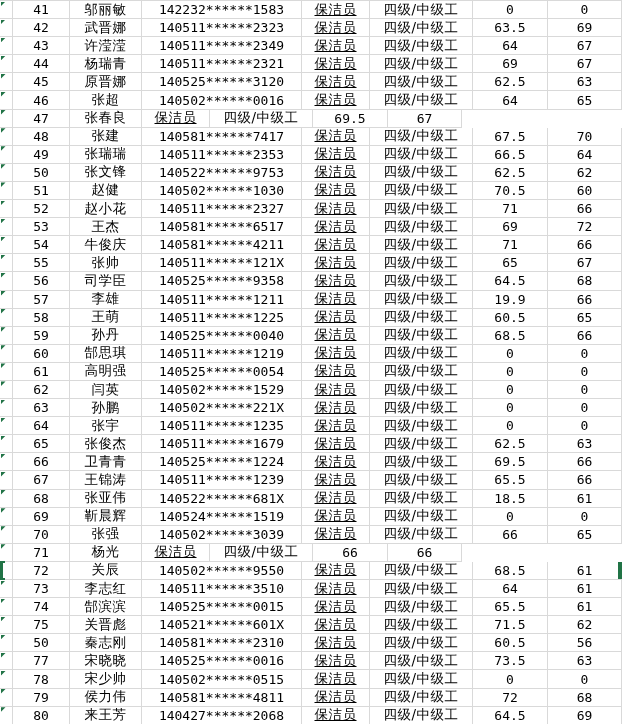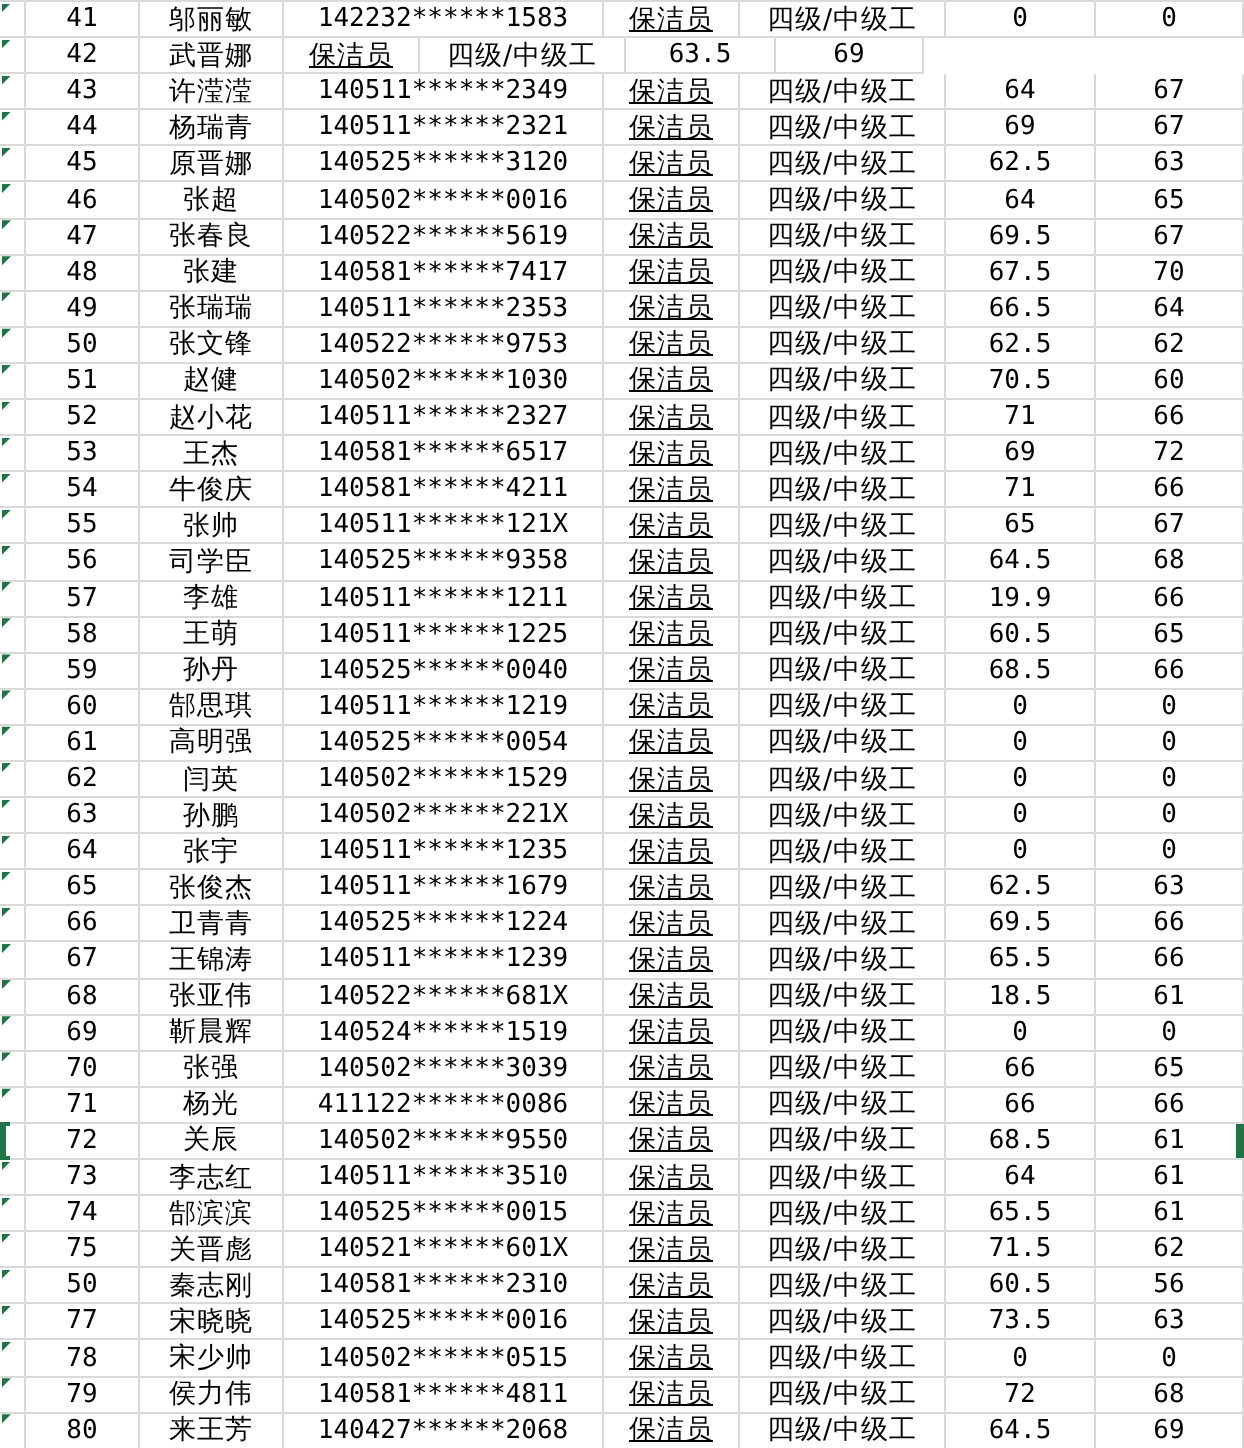"140511******2323" div.cell { html: none -> <div>140511******2323</div> }
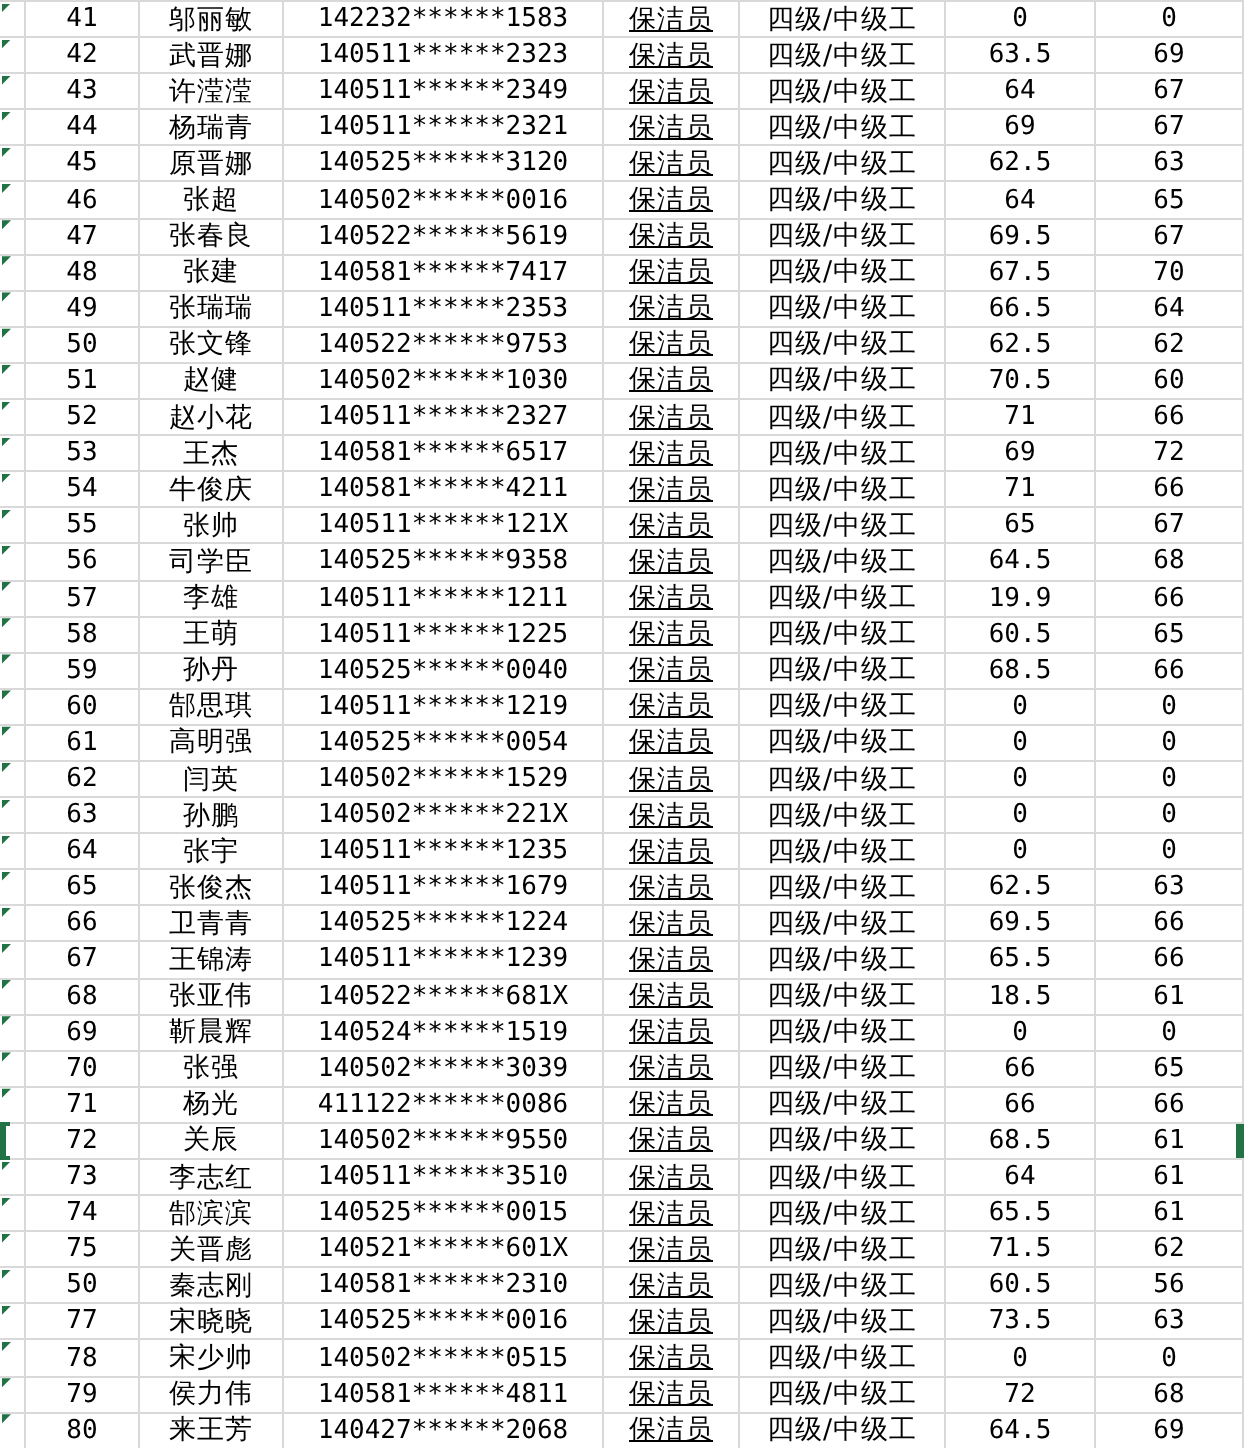"140522******5619" div.cell { html: <div>140522******5619</div> -> none }
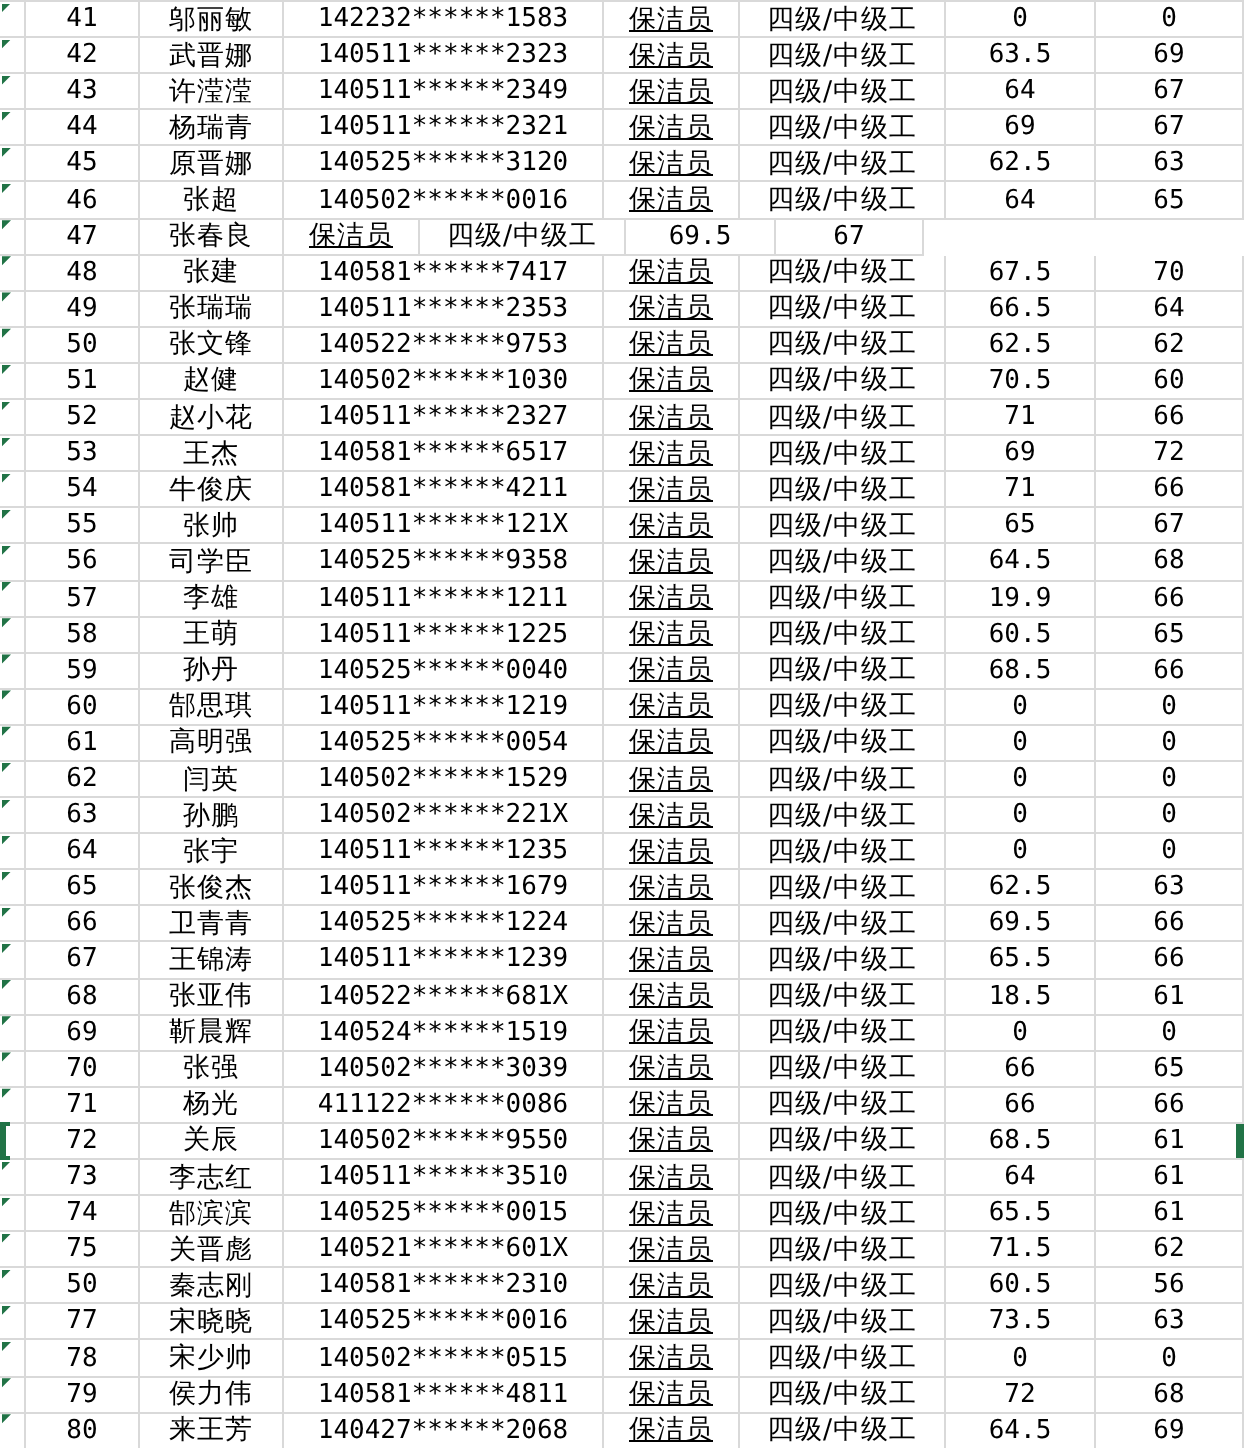"411122******0086" div.cell { html: <div>411122******0086</div> -> none }
